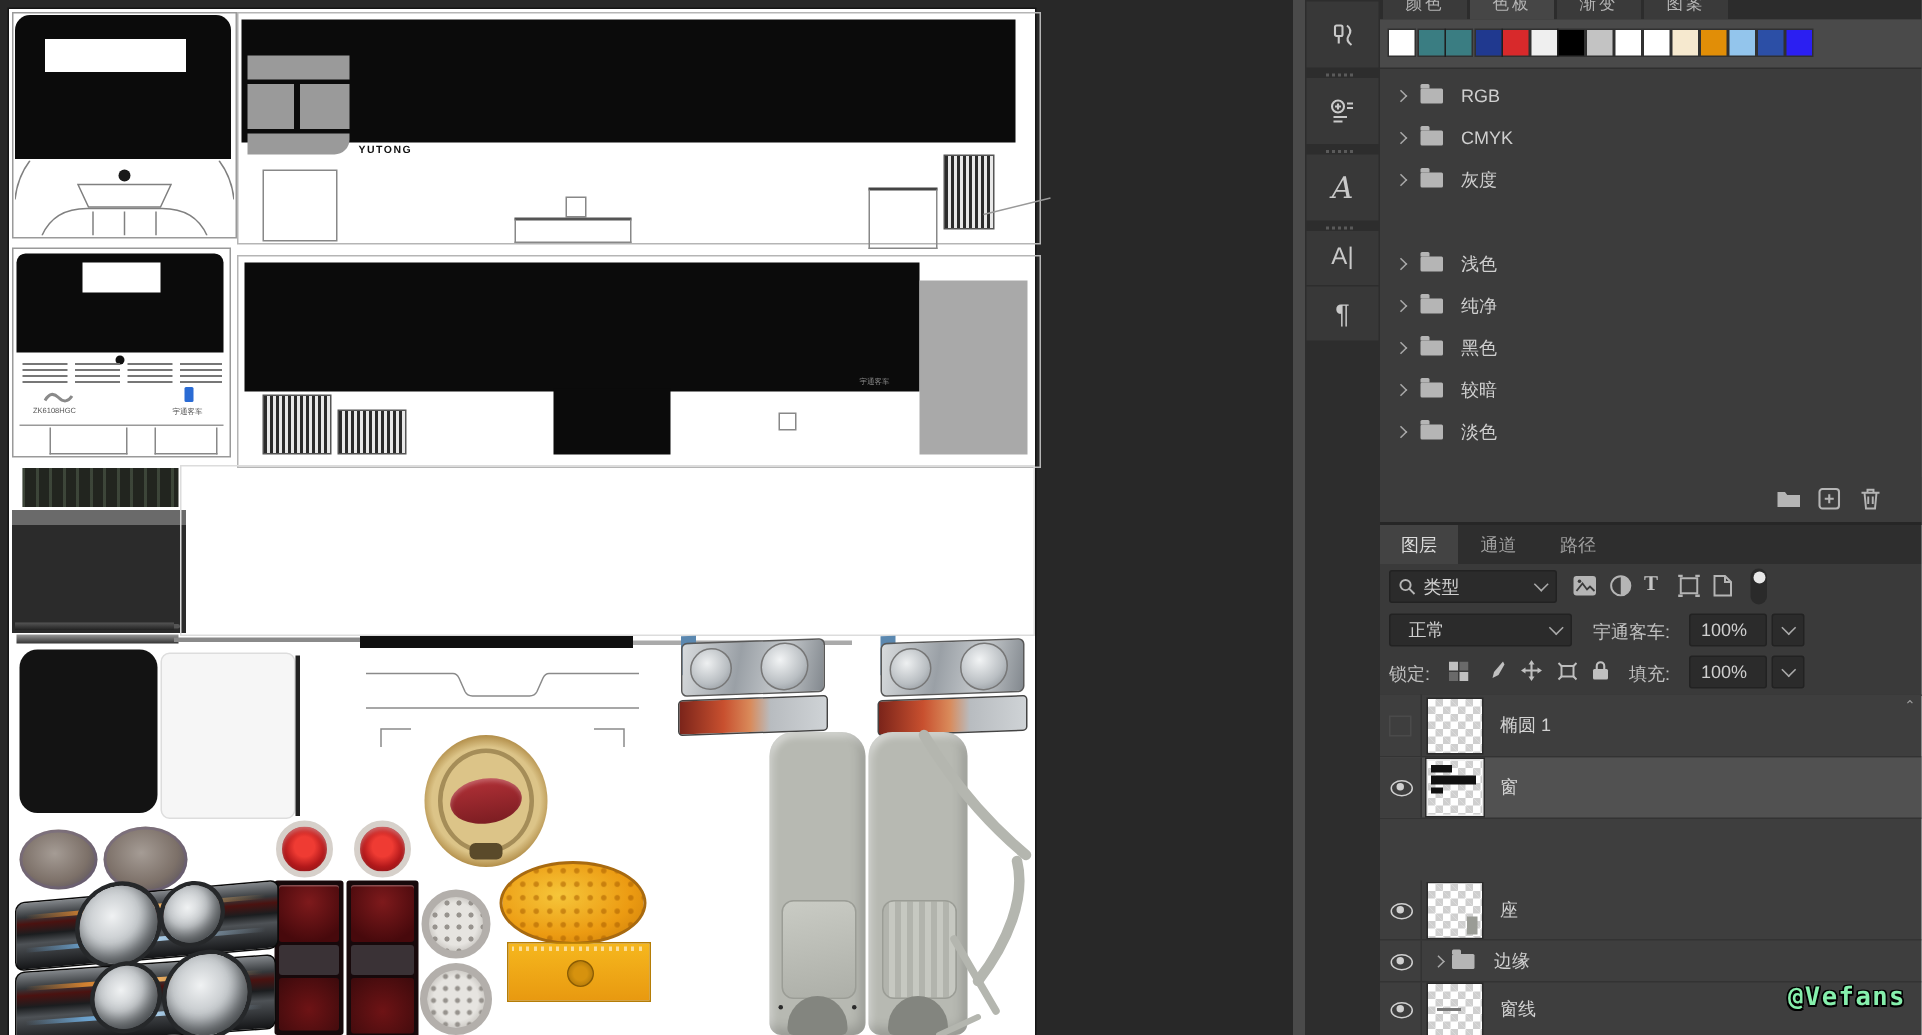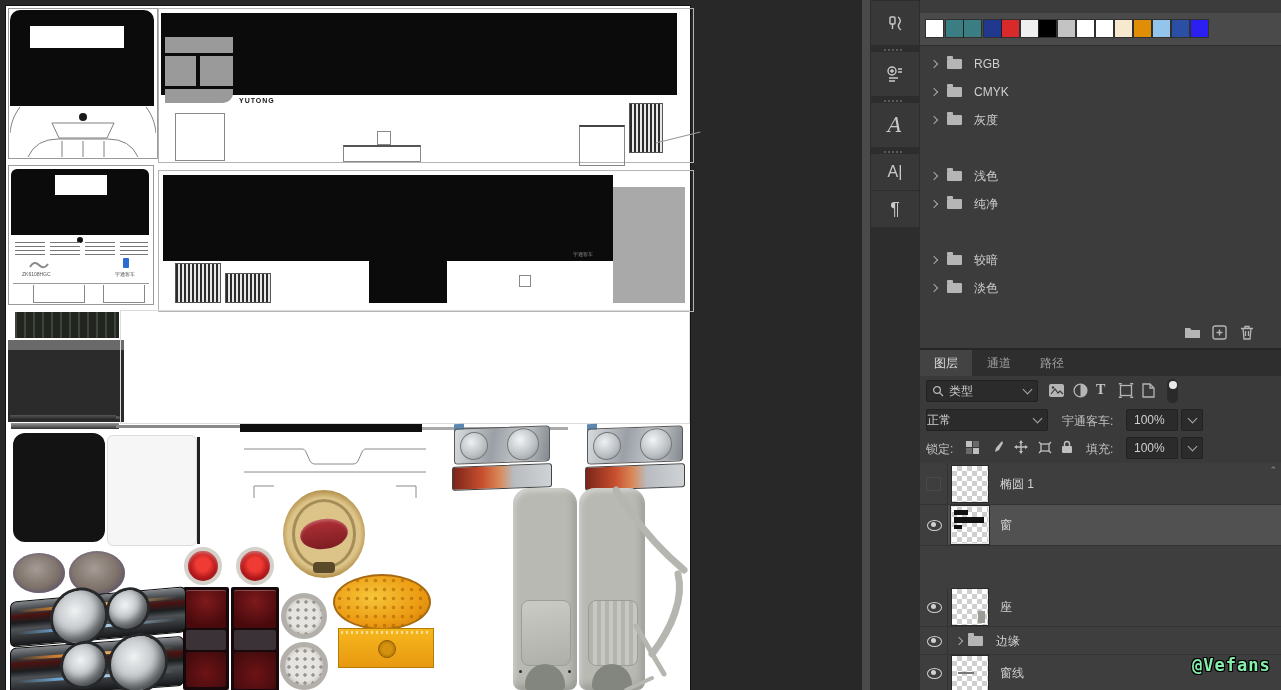"颜色" div.tabstrip { html: none -> <div> <div> <span>颜色</span> </div> <div> <span>色板</span> </div> <div> <span>渐变</span> </div> <div> <span>图案</span> </div> </div> }
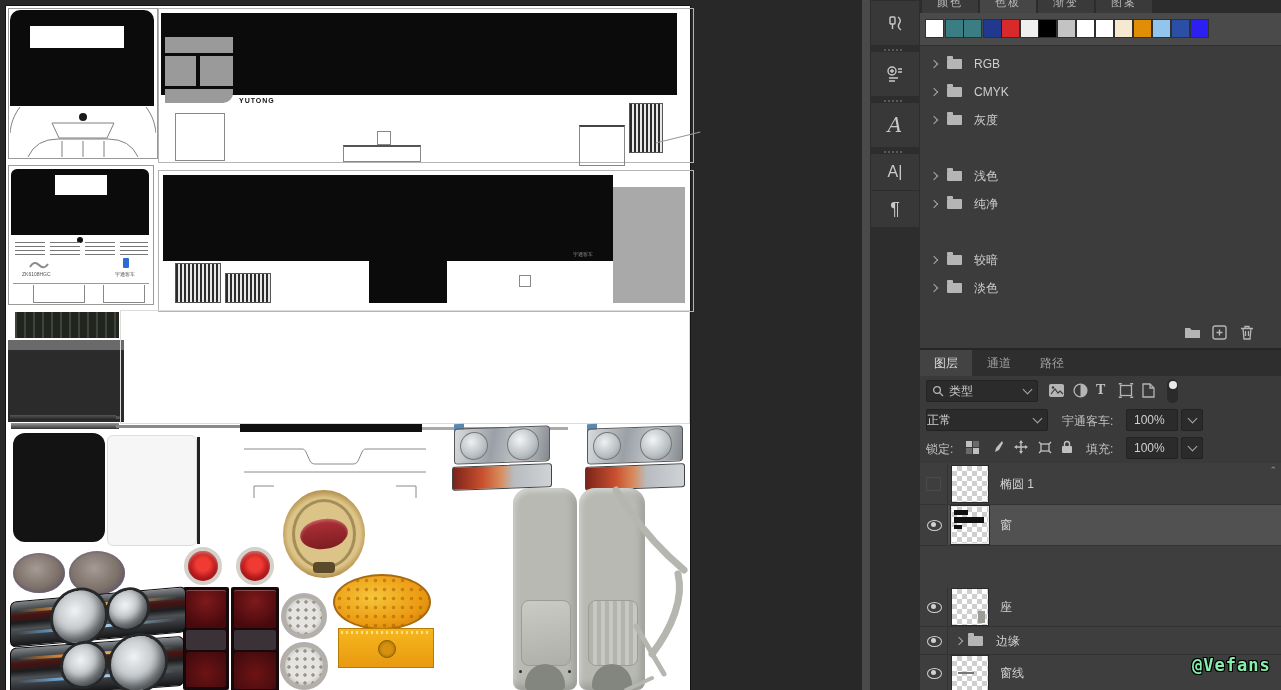"黑色" div.grow { html: none -> <div> <span></span> <span></span> <span>黑色</span> </div> }
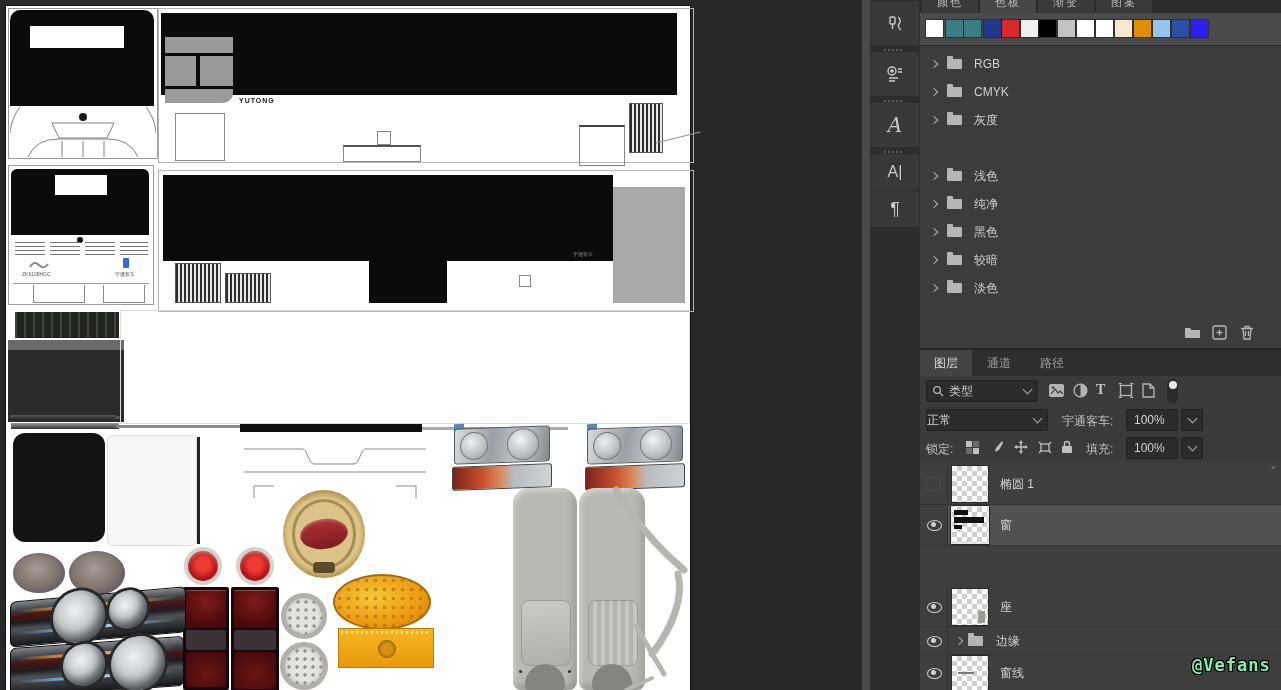"正常" span { margin-left: 0 -> 12px }
